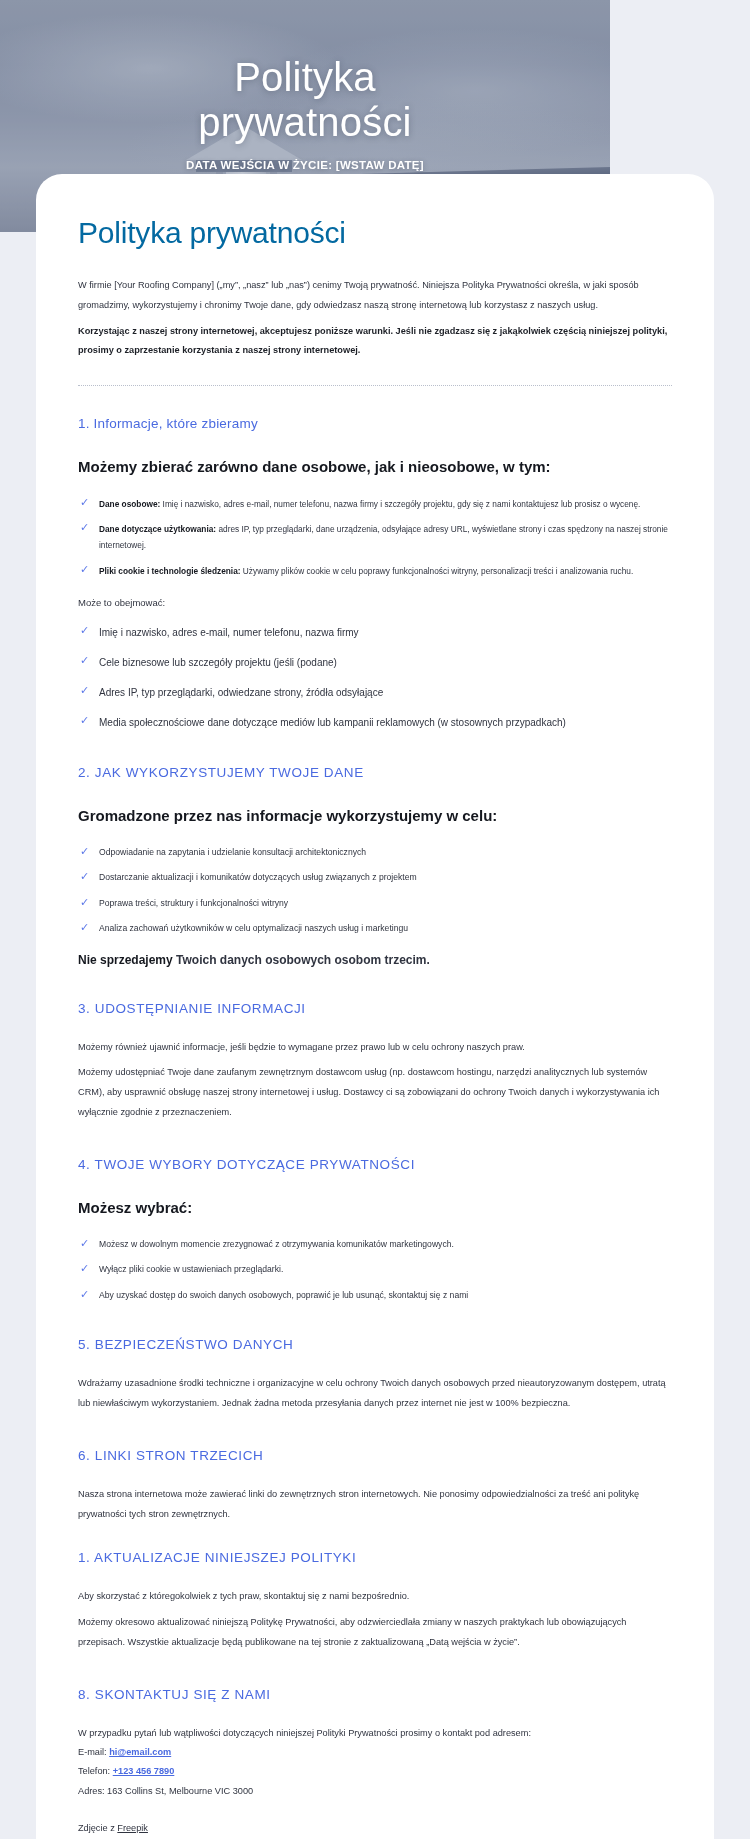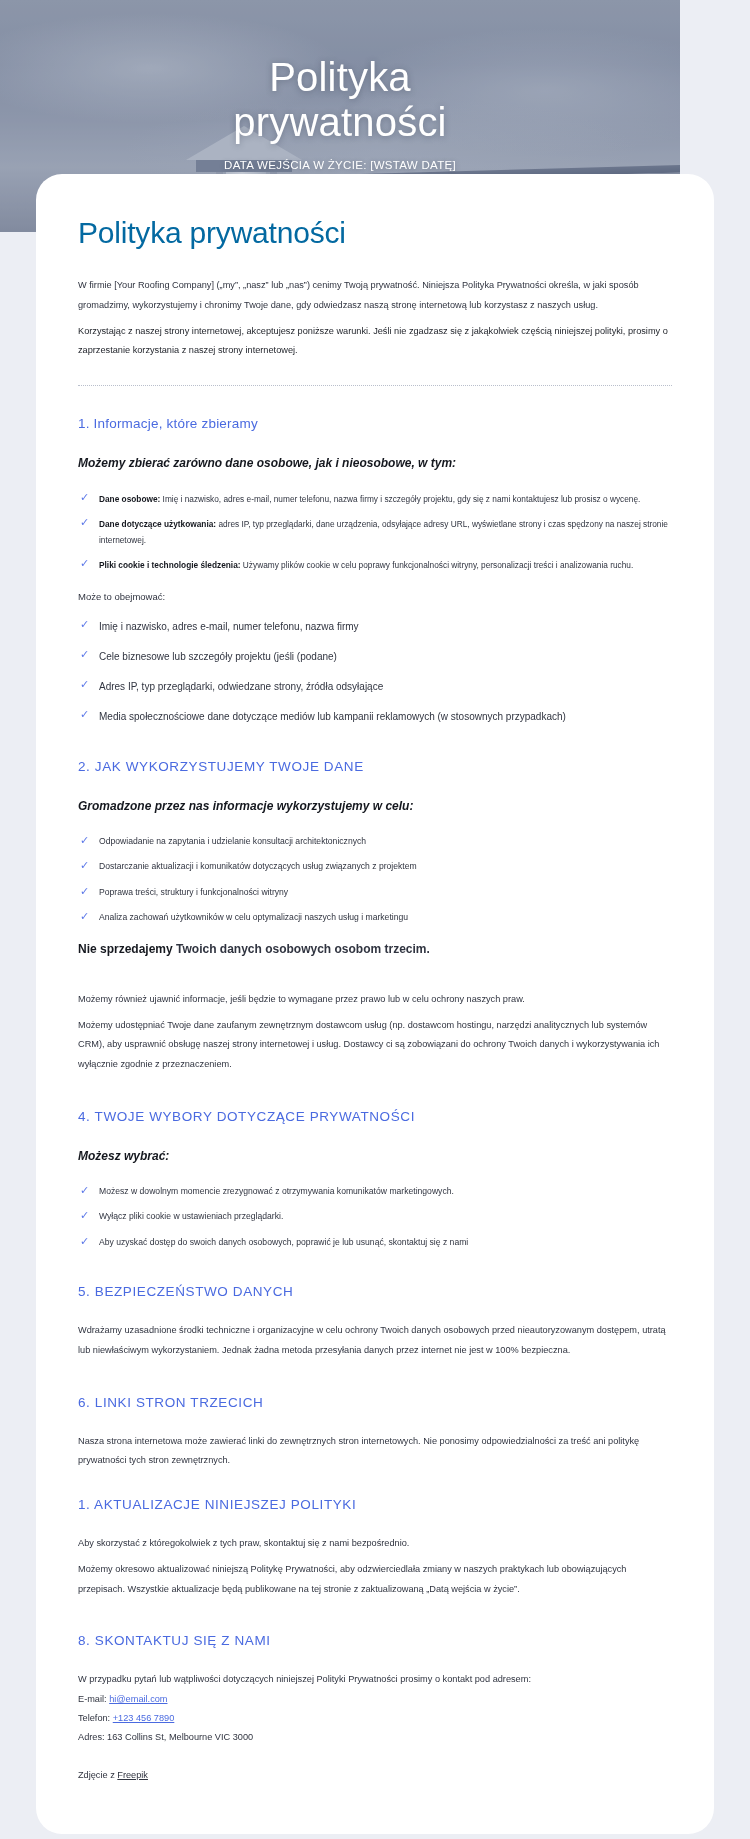"Polityka" .hero { width: 680px -> 610px }
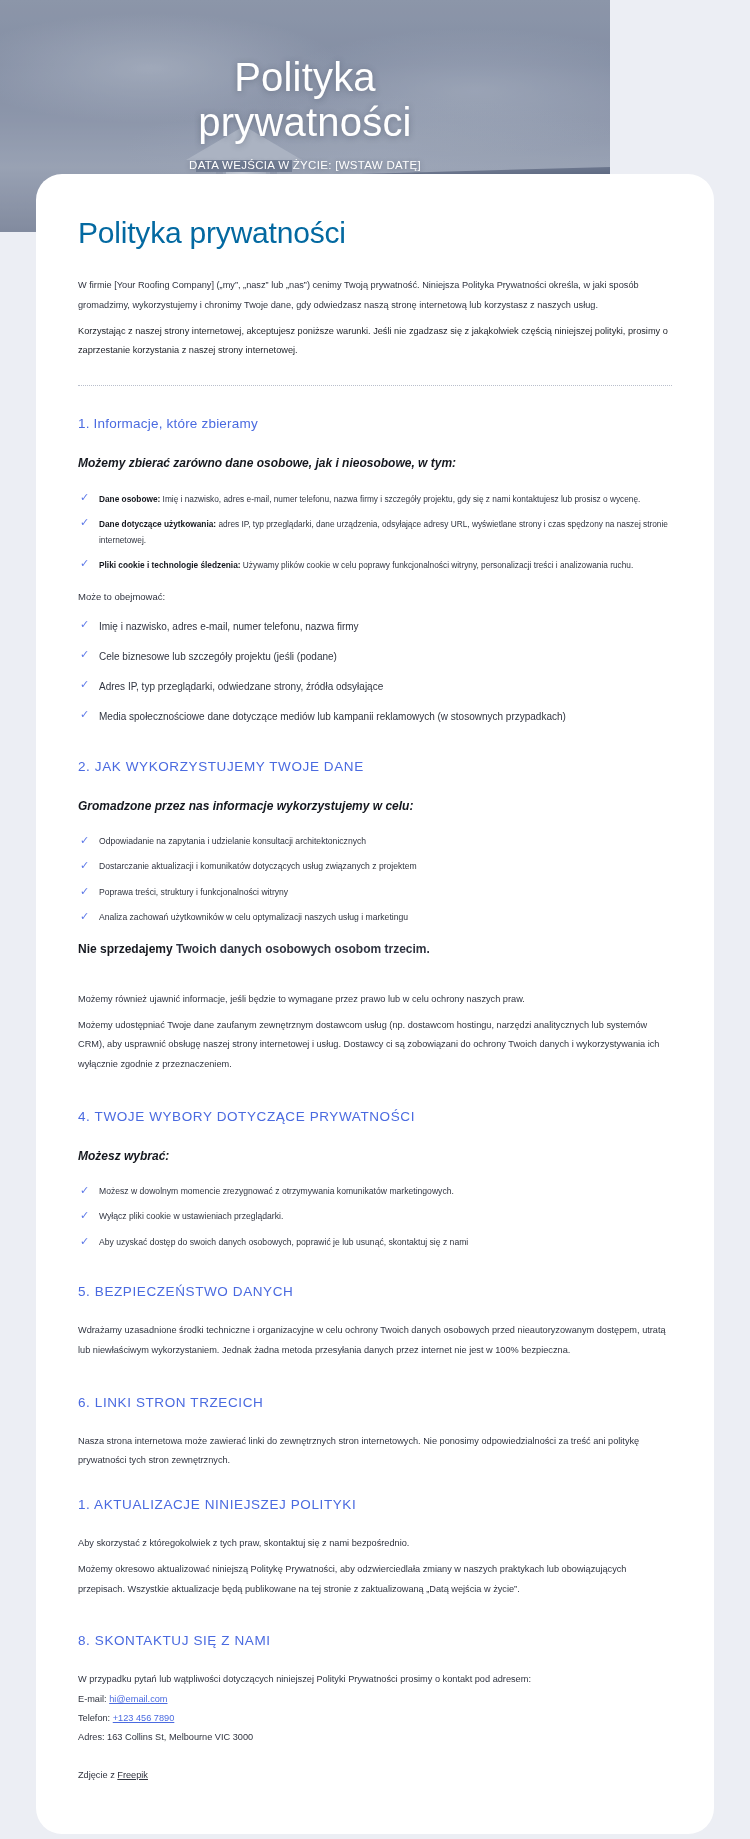"DATA WEJŚCIA W ŻYCIE: [WSTAW" .hero-sub { font-weight: 400 -> 700 }
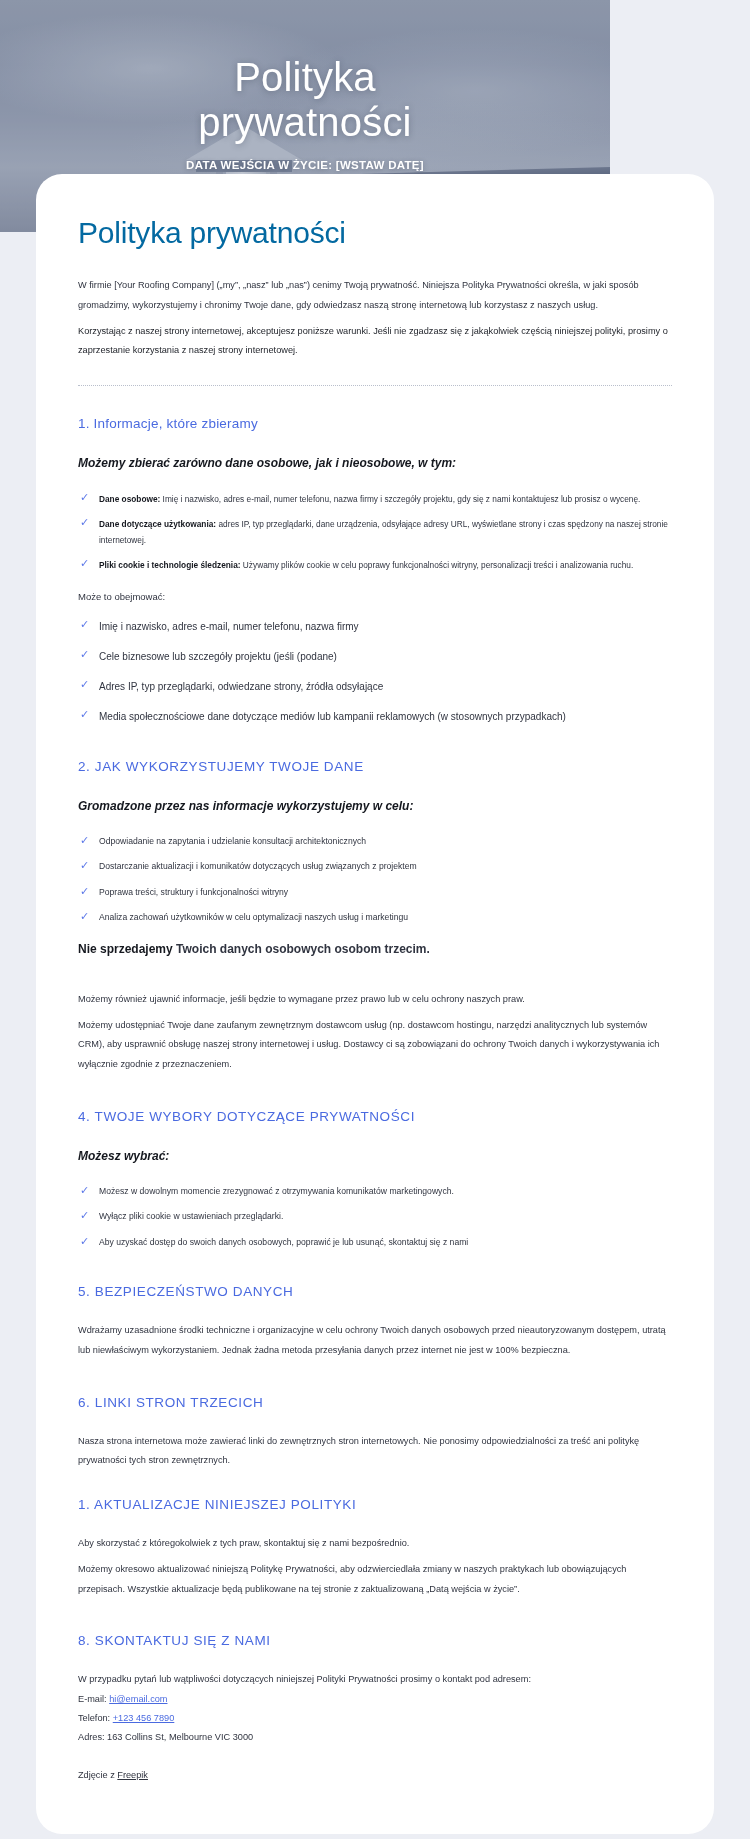"Korzystając z naszej strony" p.body.bold { font-weight: normal -> bold }
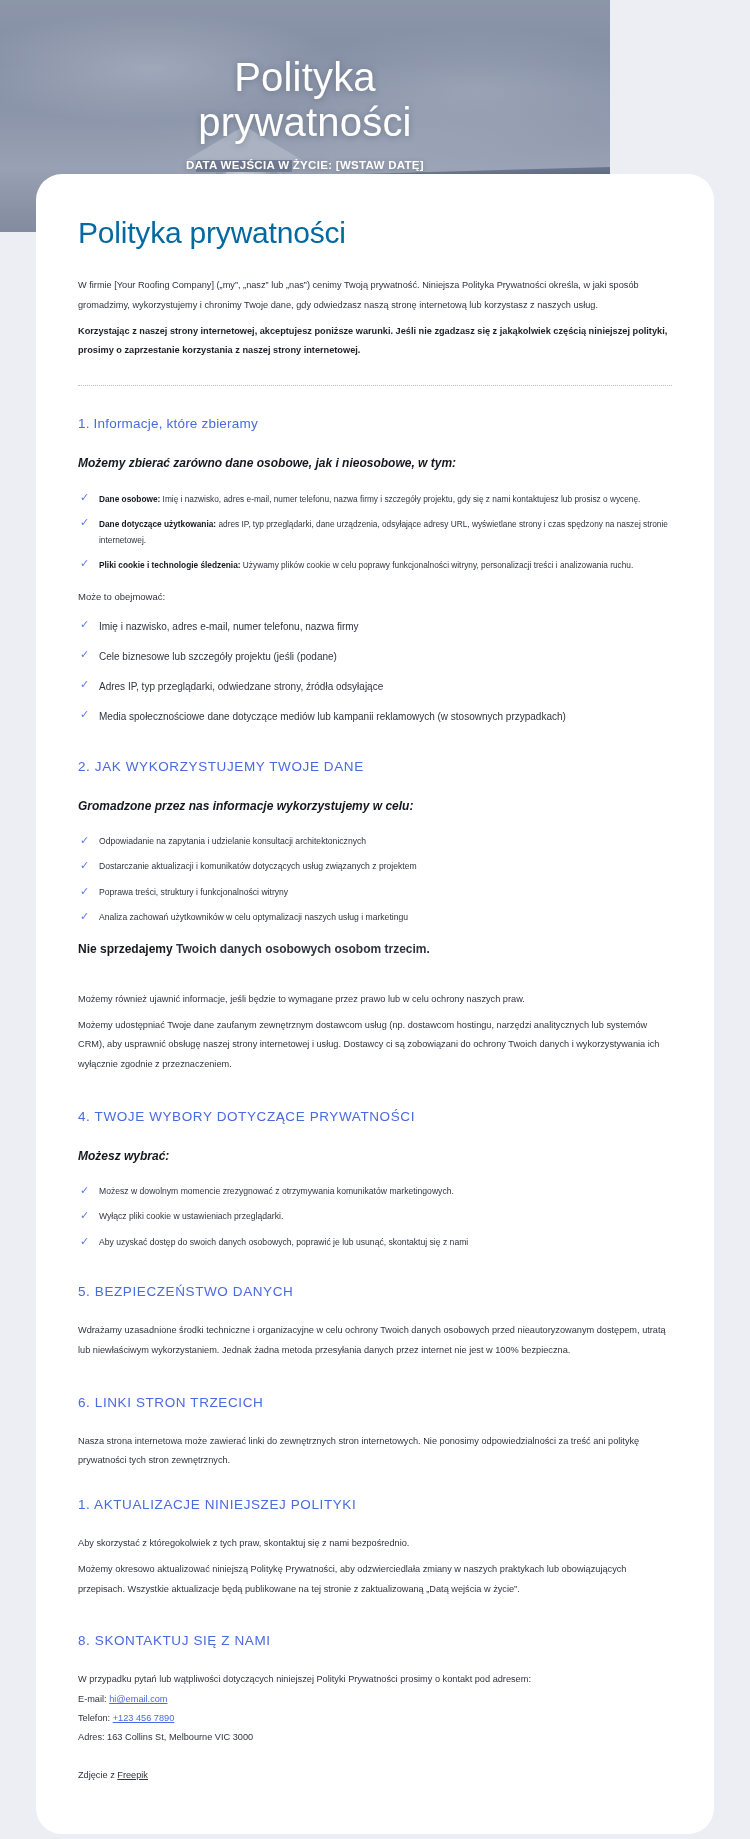"Możemy zbierać zarówno dane osobowe," p.lead { font-size: 12px -> 15px; font-style: italic -> none }
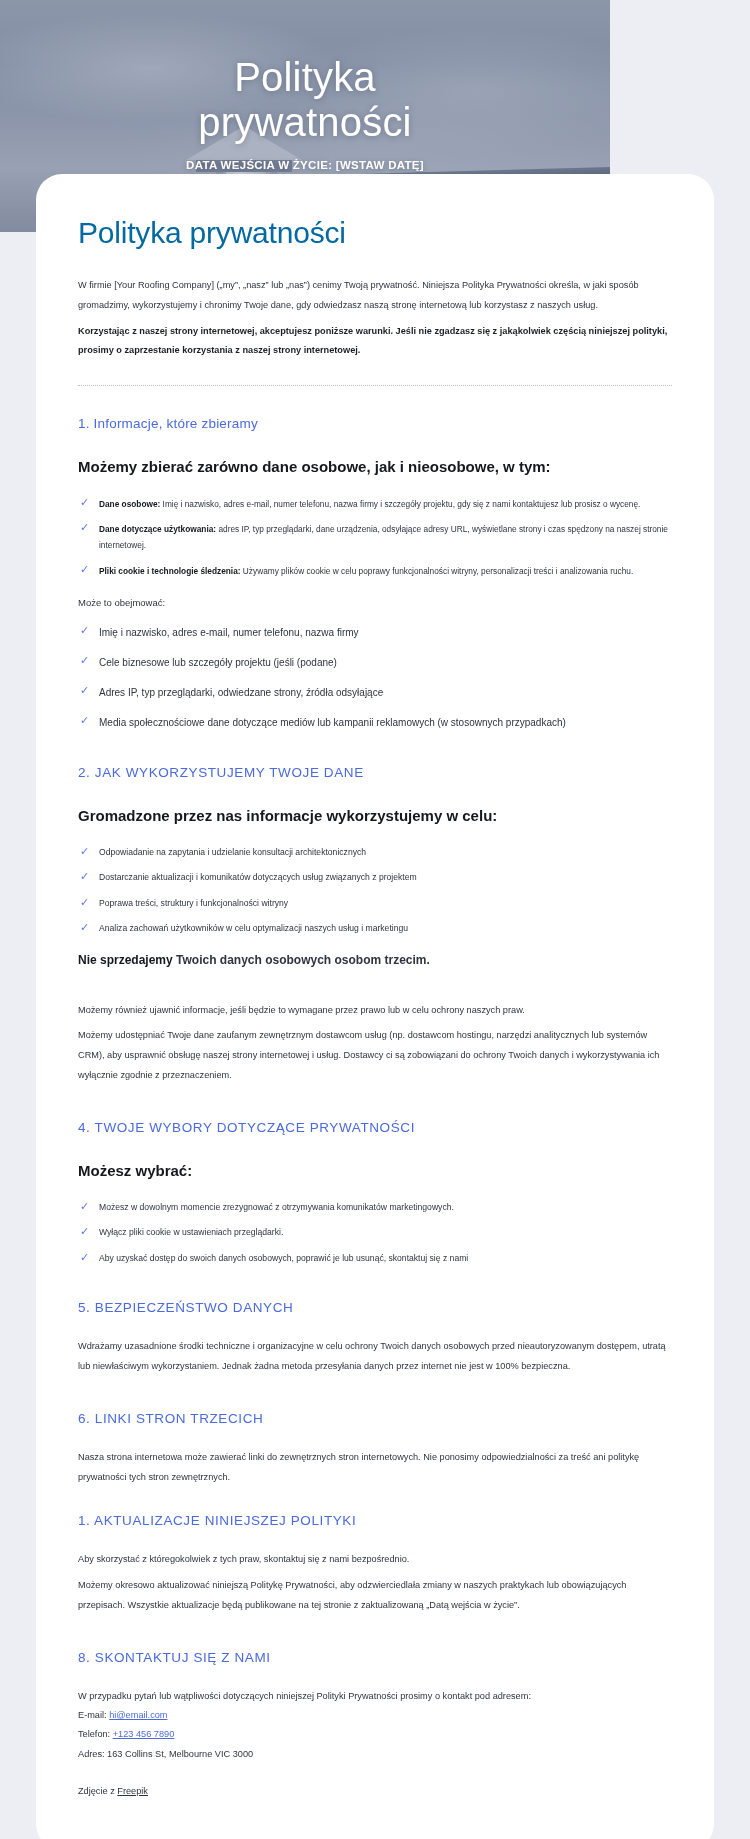"3. UDOSTĘPNIANIE INFORMACJI" h2.sec { html: none -> <h2>3. UDOSTĘPNIANIE INFORMACJI</h2> }
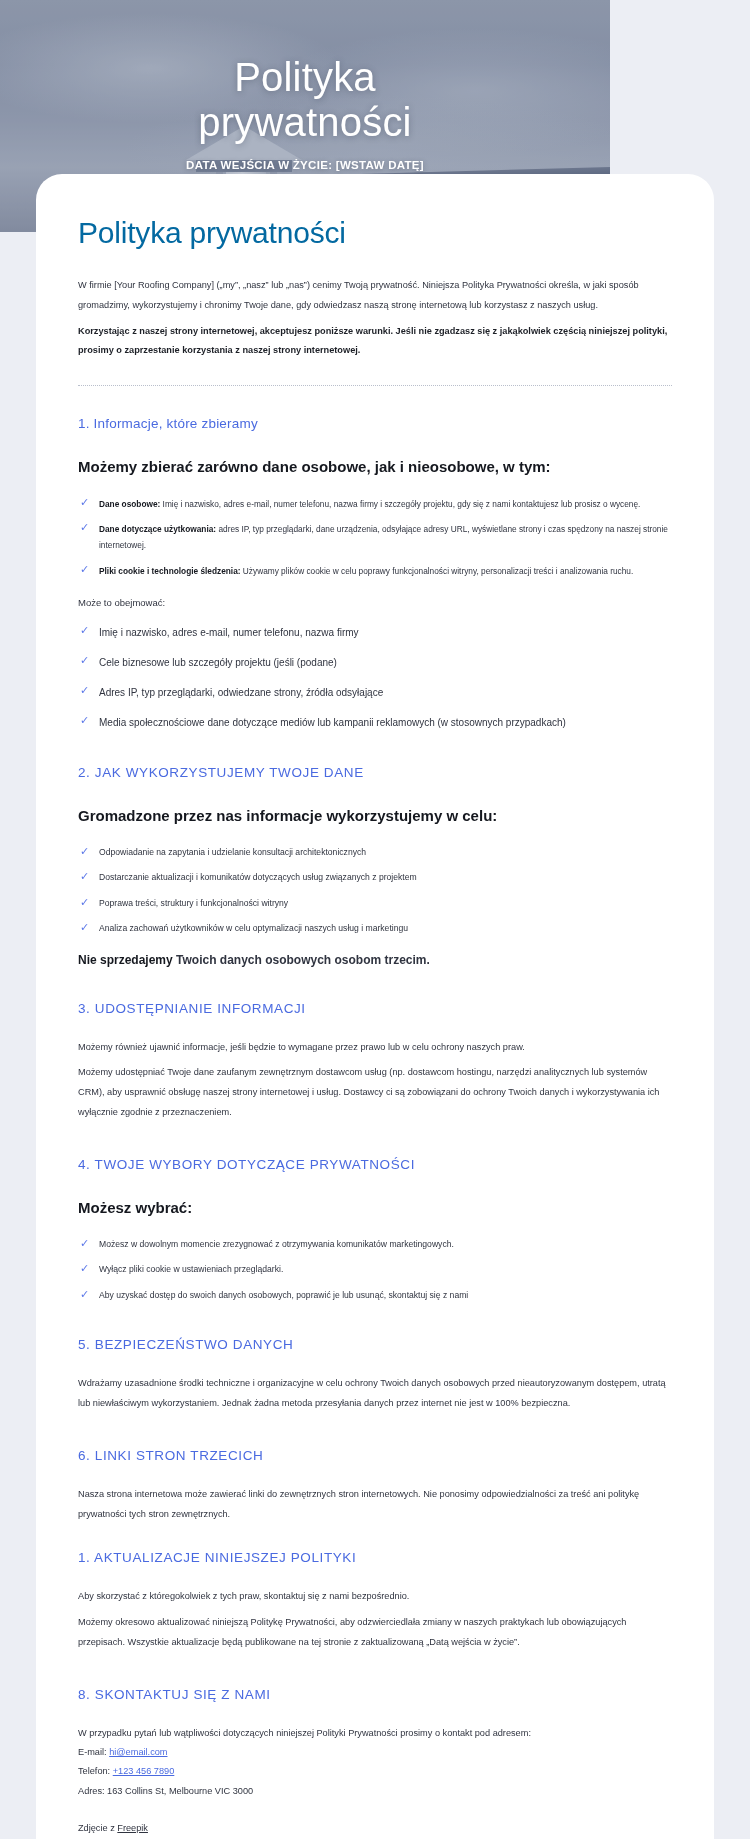"hi@email.com" .contact-line a { font-weight: normal -> bold }
